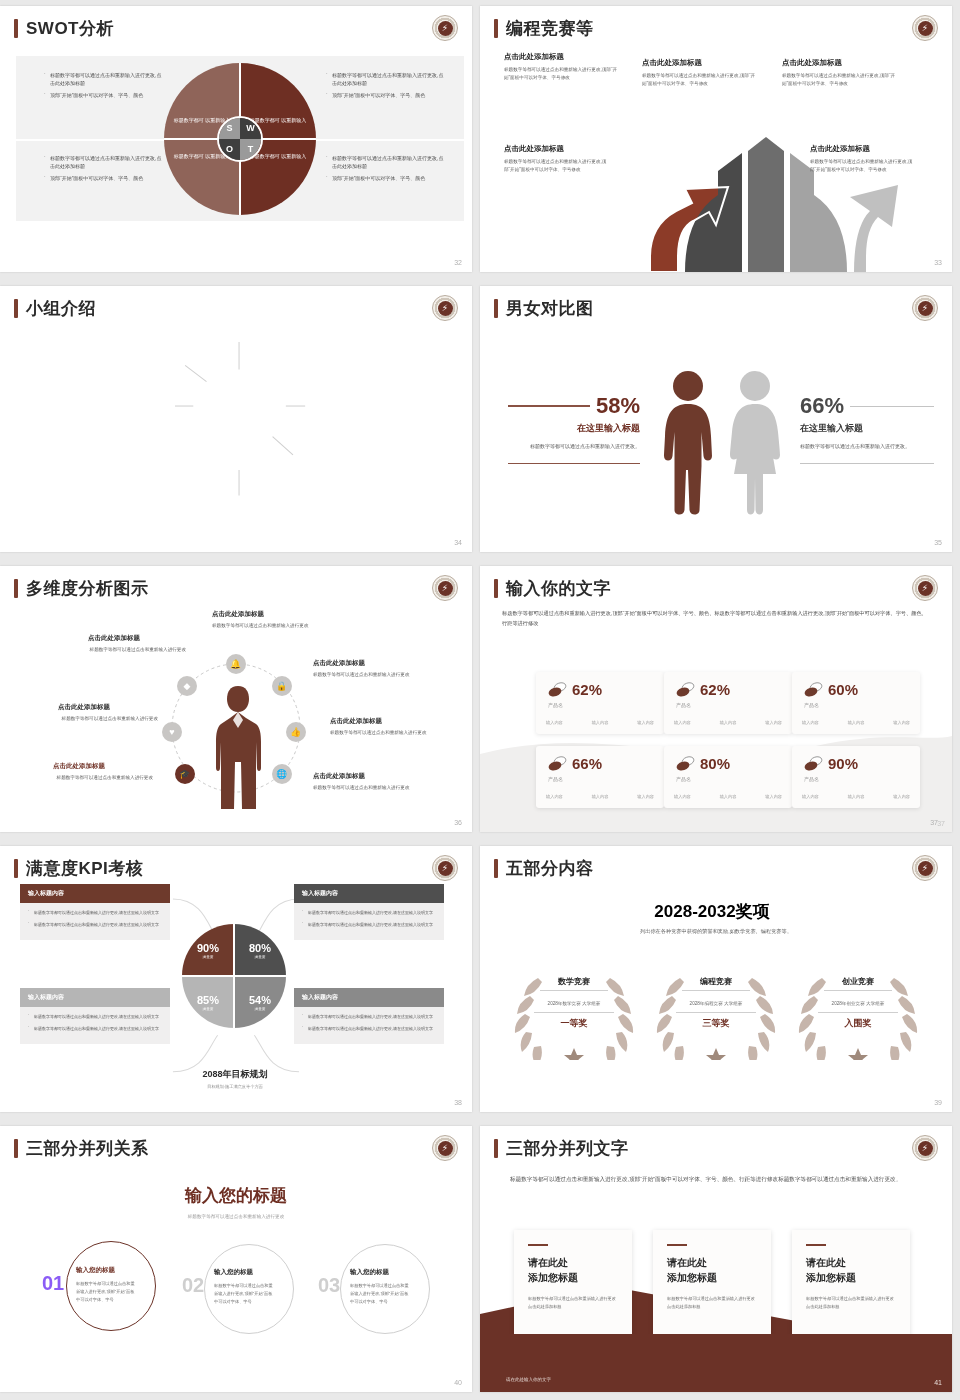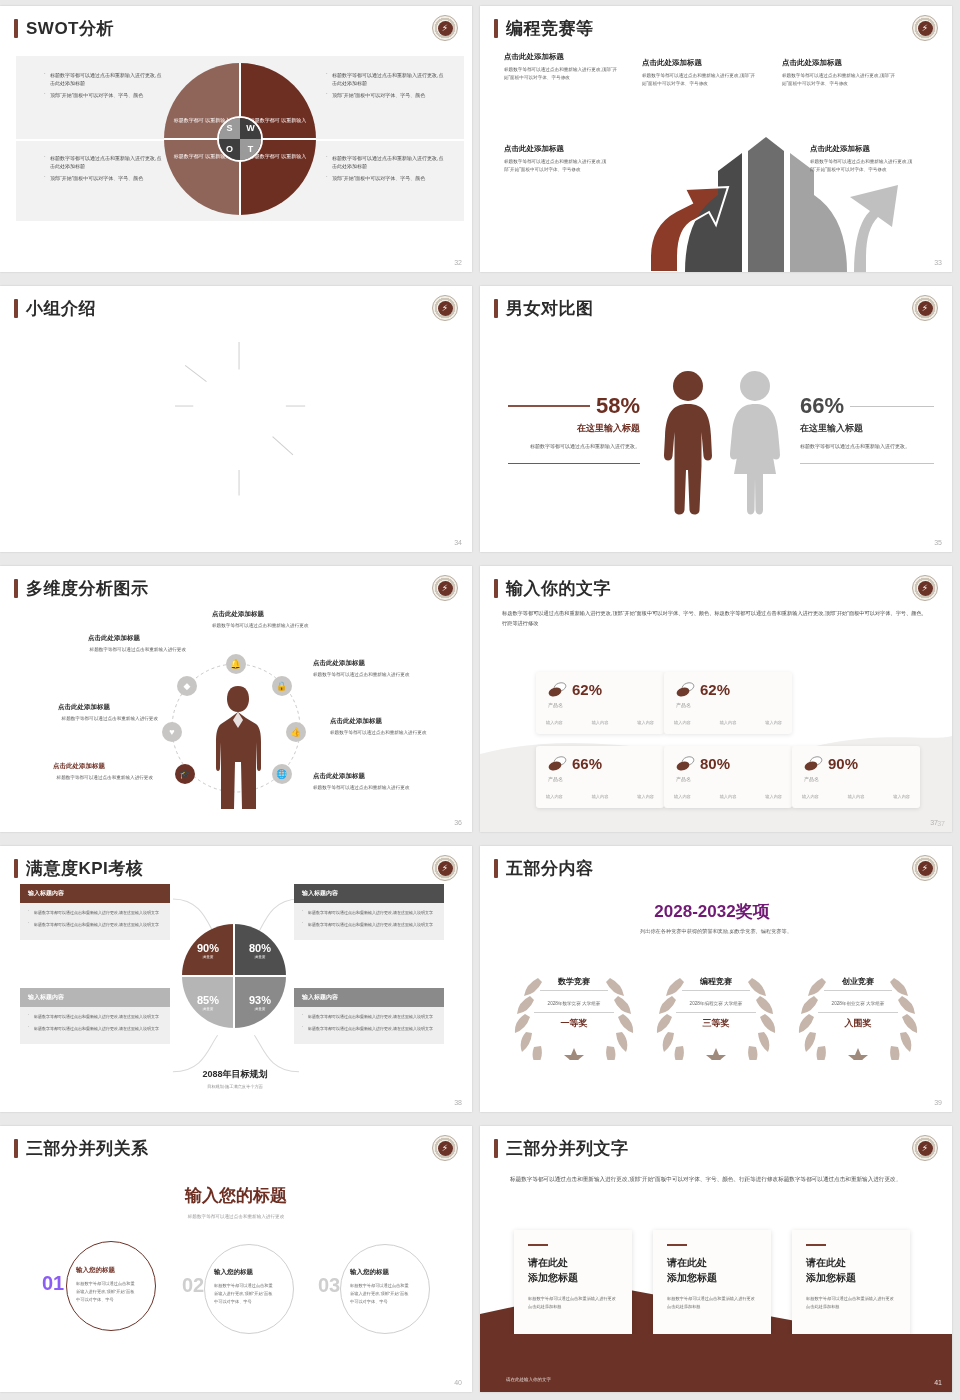"60%" div.card37 { html: none -> <div> <div> <svg> <ellipse></ellipse> <ellipse></ellipse> </svg> <div>60%</div> </div> <div>产品名</div> <div> <span>输入内容</span> <span>输入内容</span> <span>输入内容</span> </div> </div> }
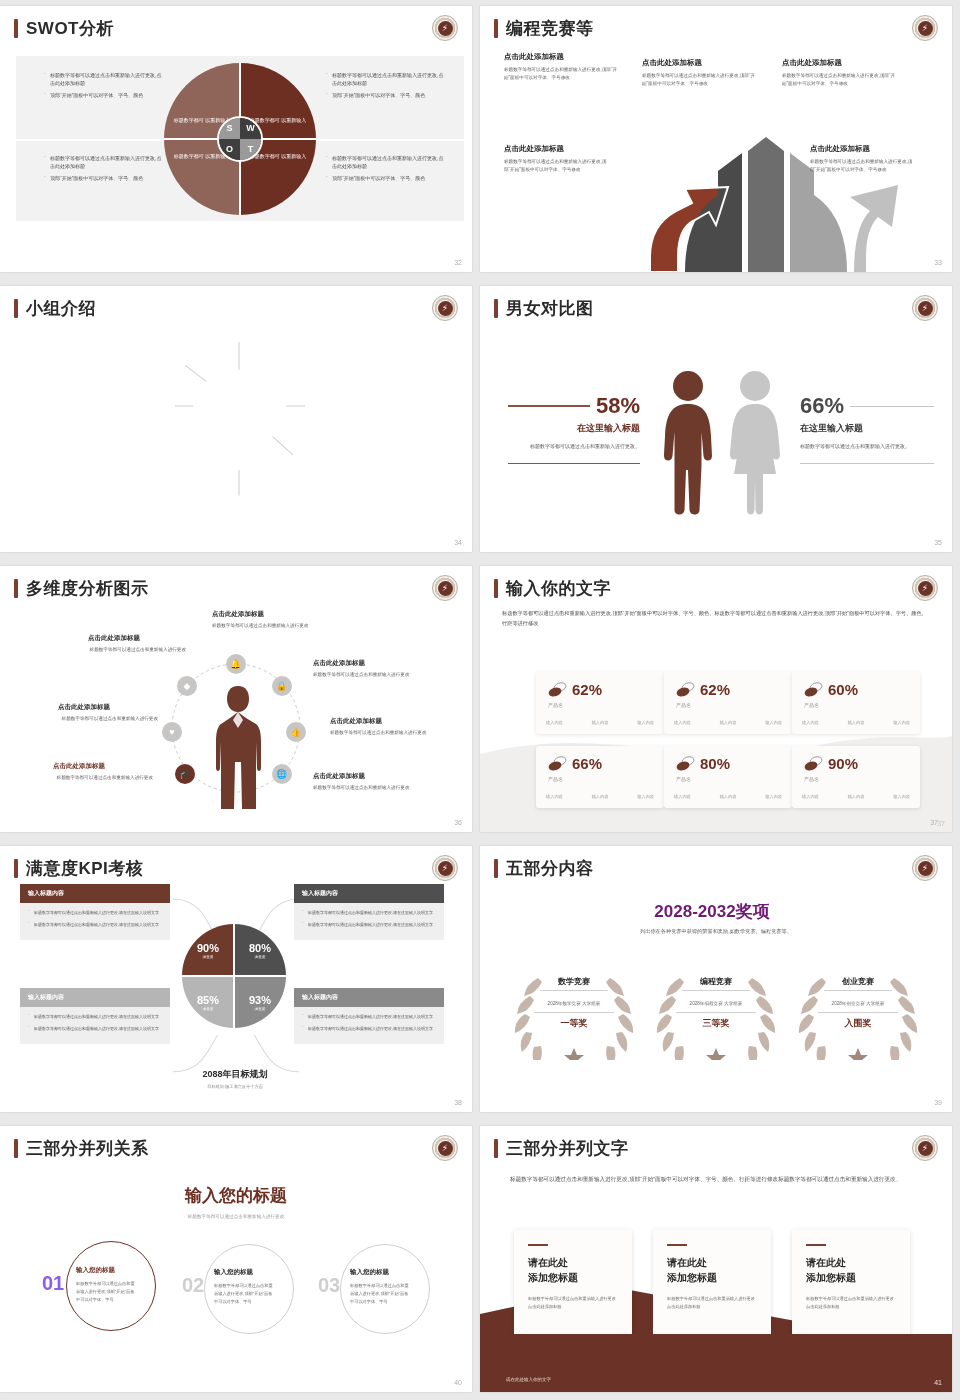"2028-2032奖项" div { color: #701a75 -> #000000 }
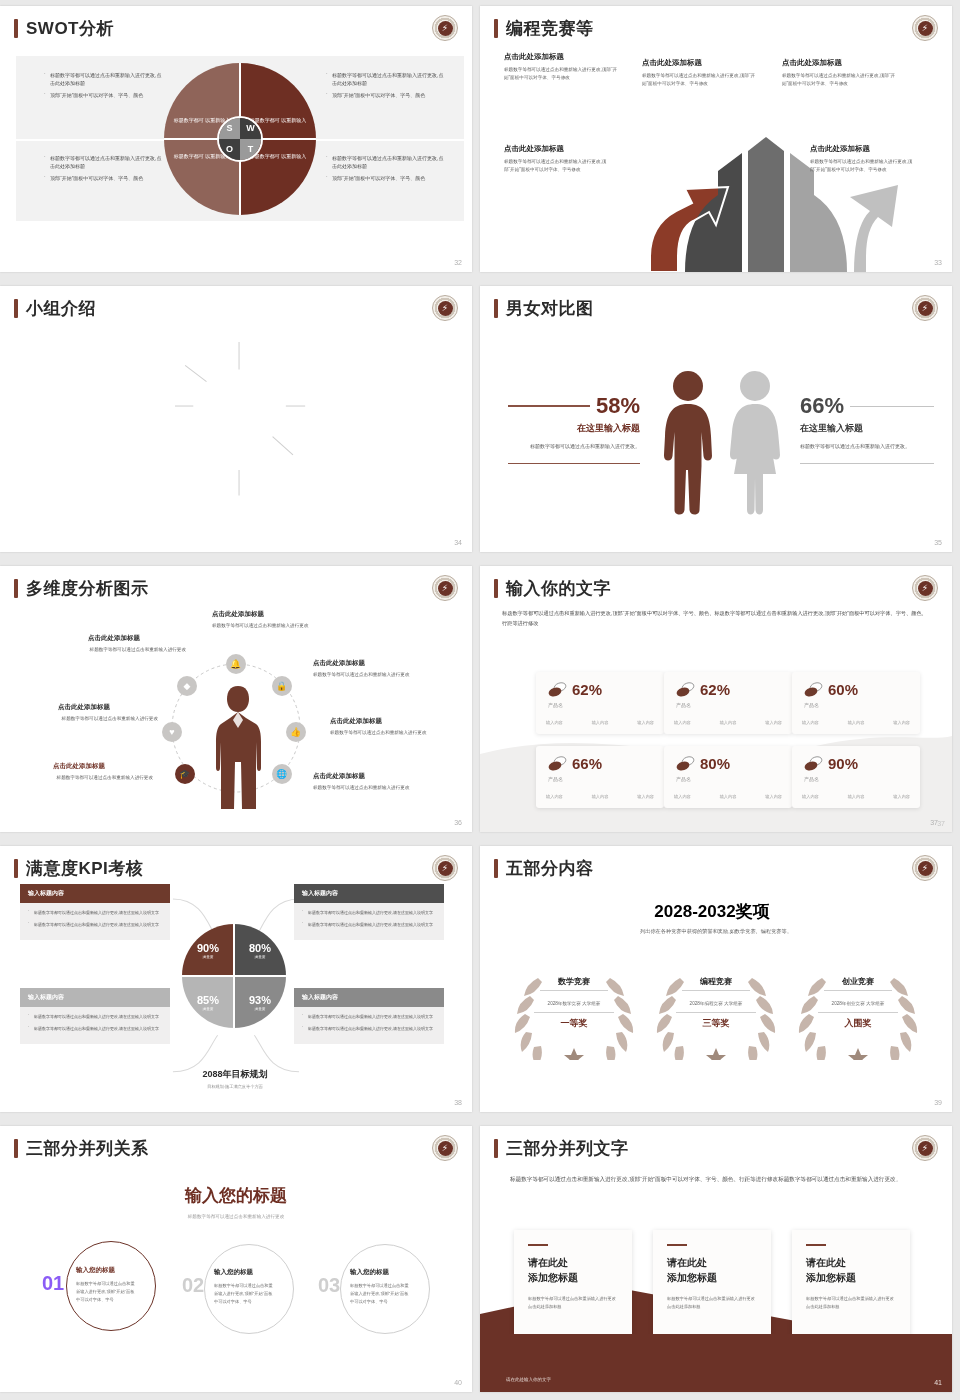"93%" div.pv { text: 93% -> 54% }
